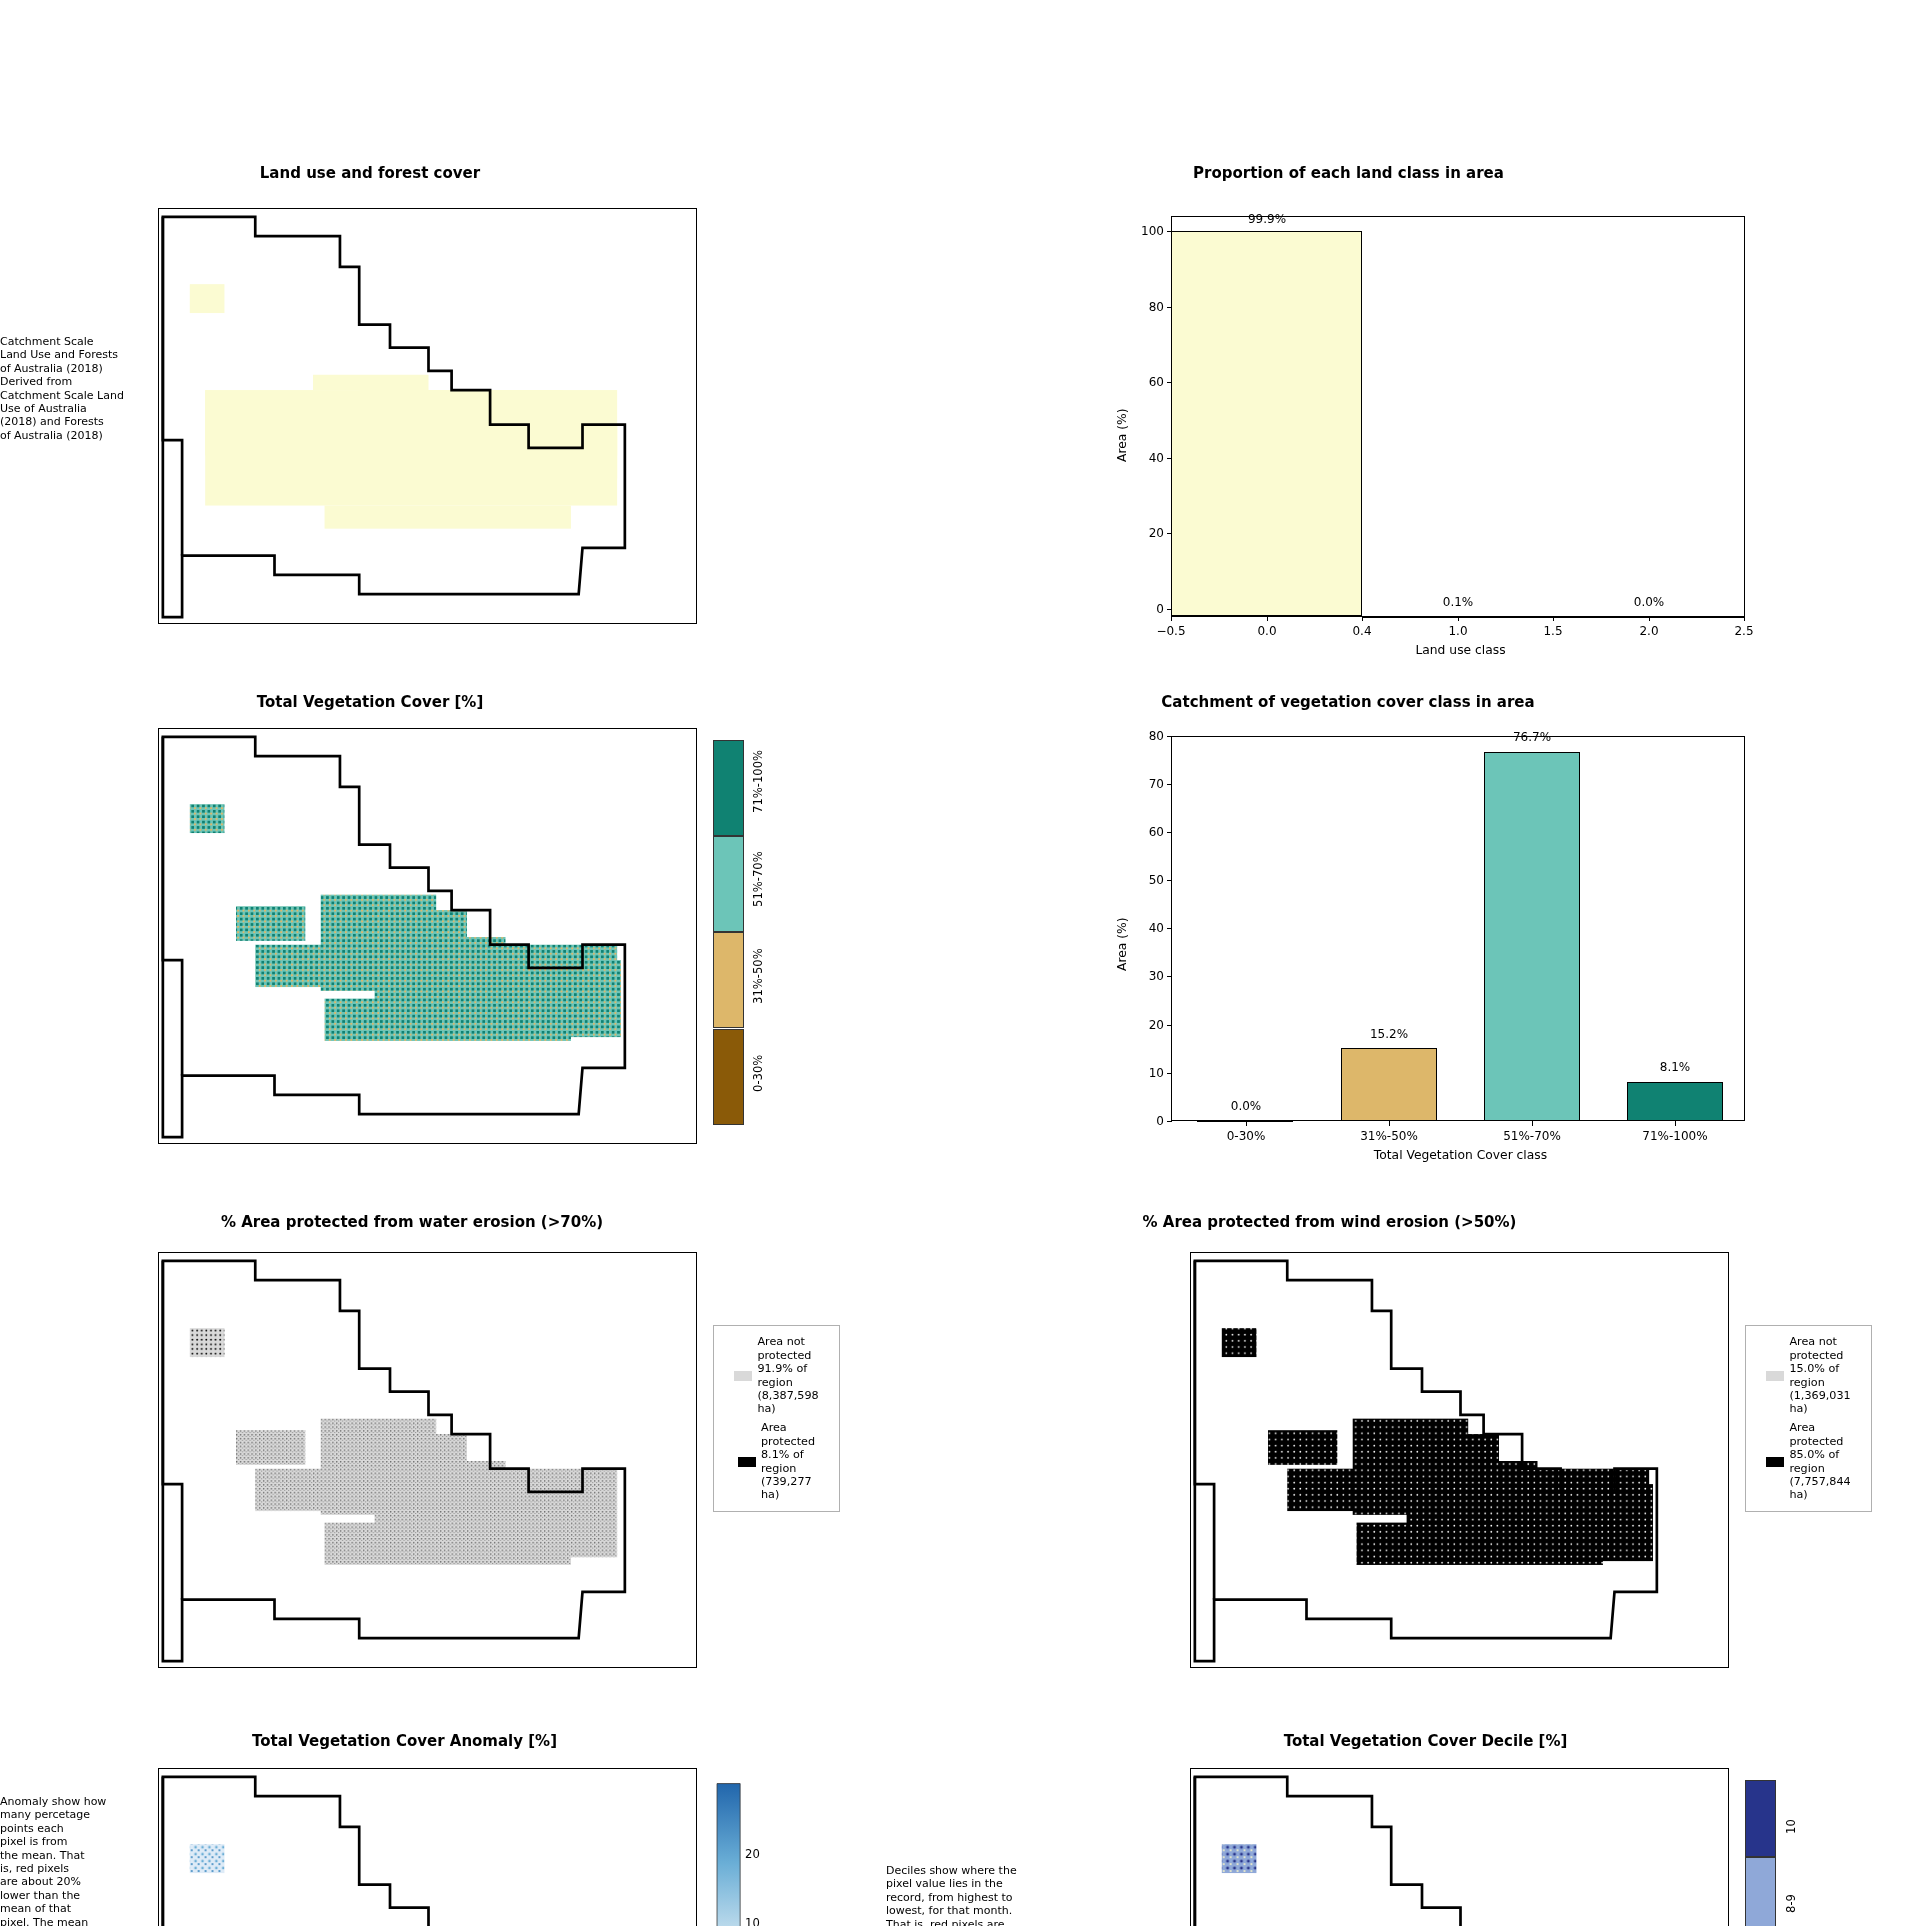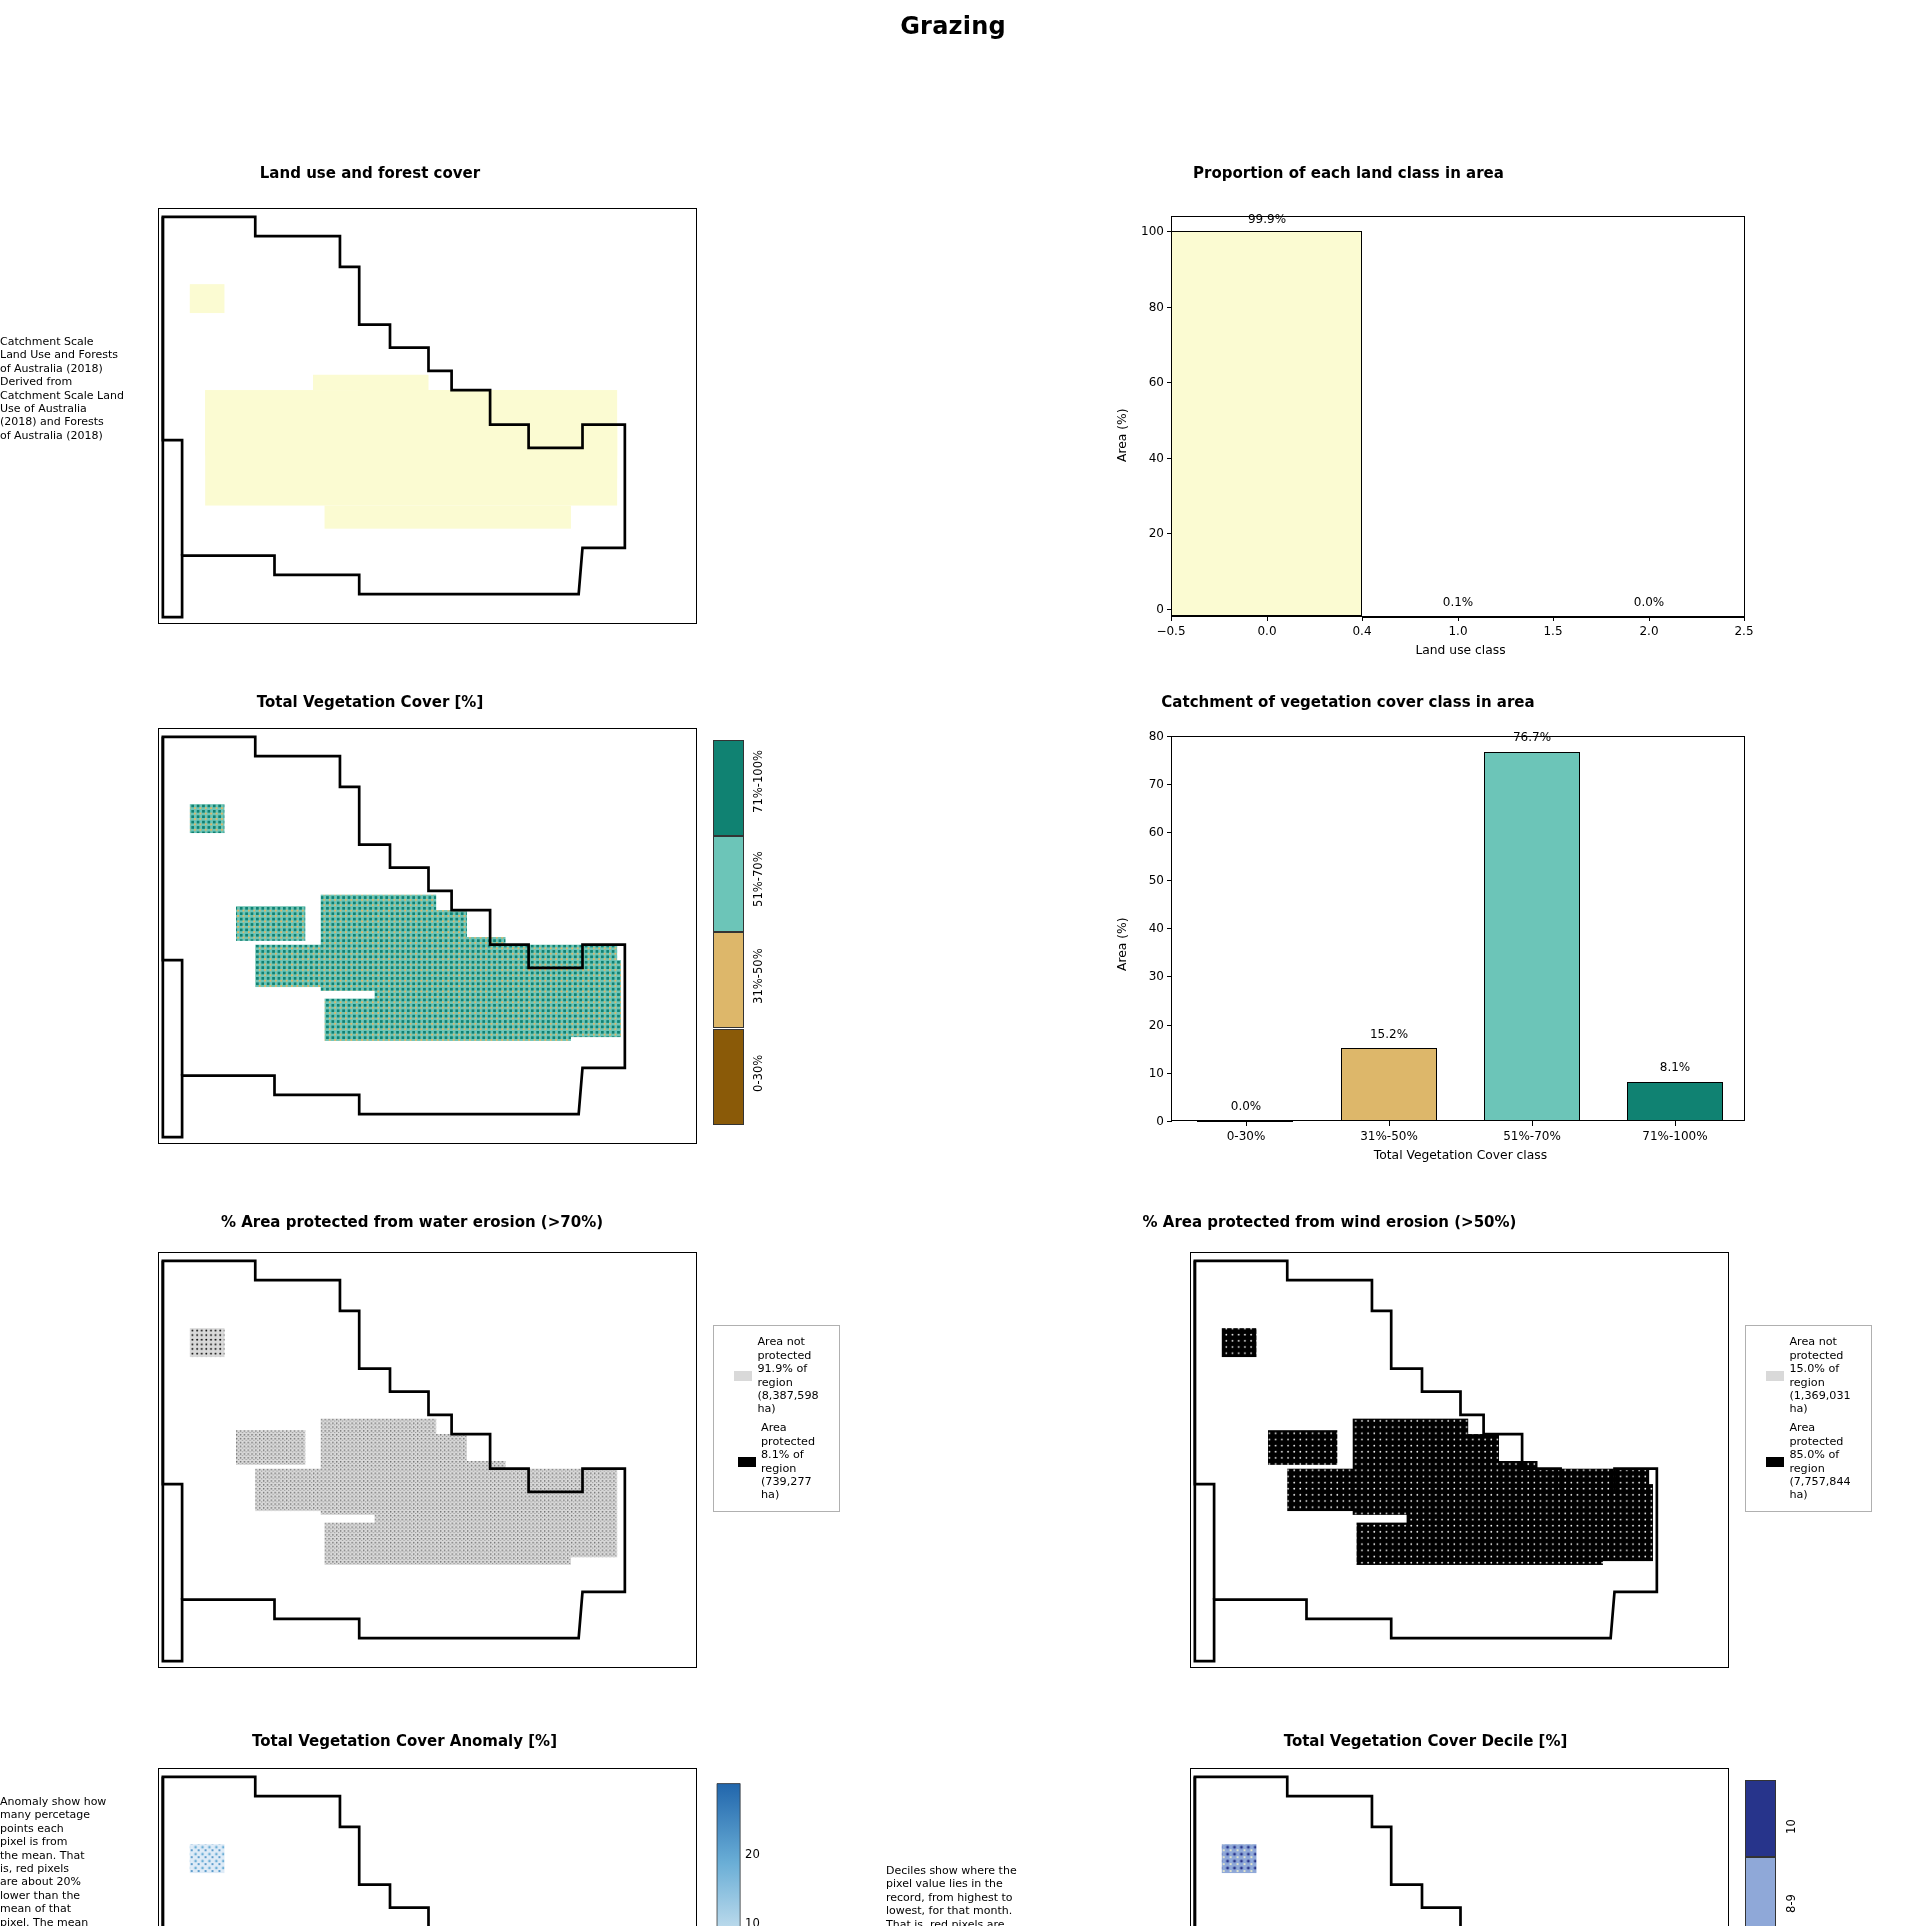"Grazing" div.title-main { html: <div>Grazing</div> -> none }
